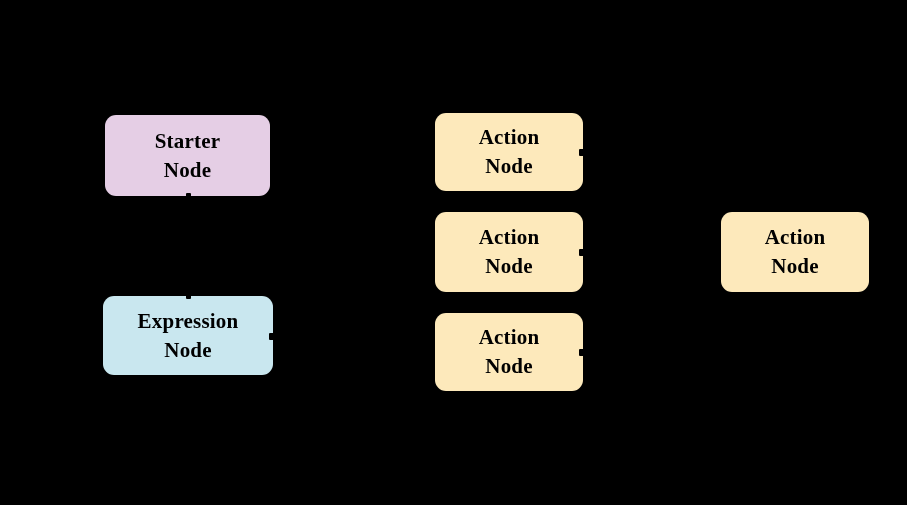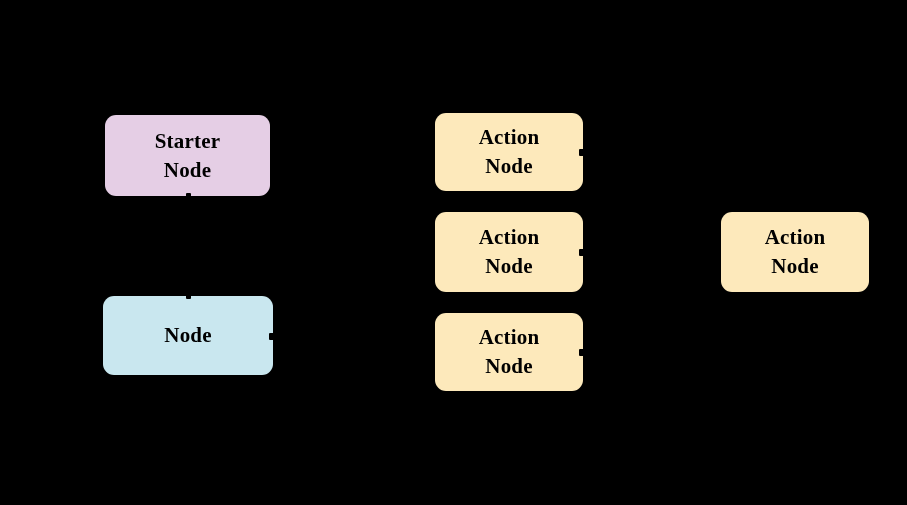"Expression" span.line { html: none -> <span>Expression</span> }
